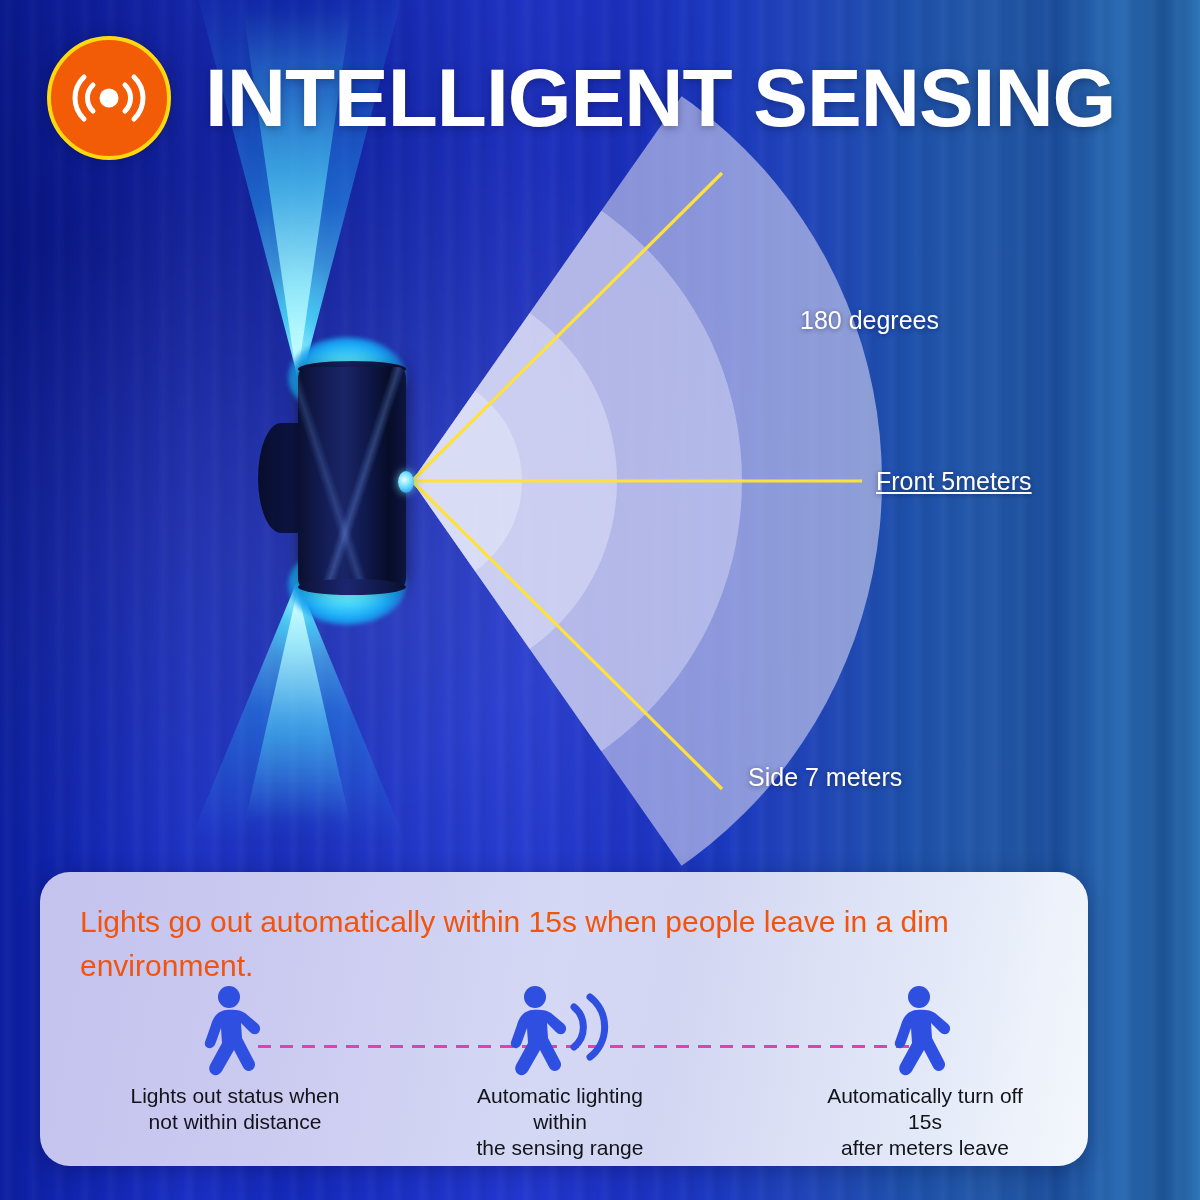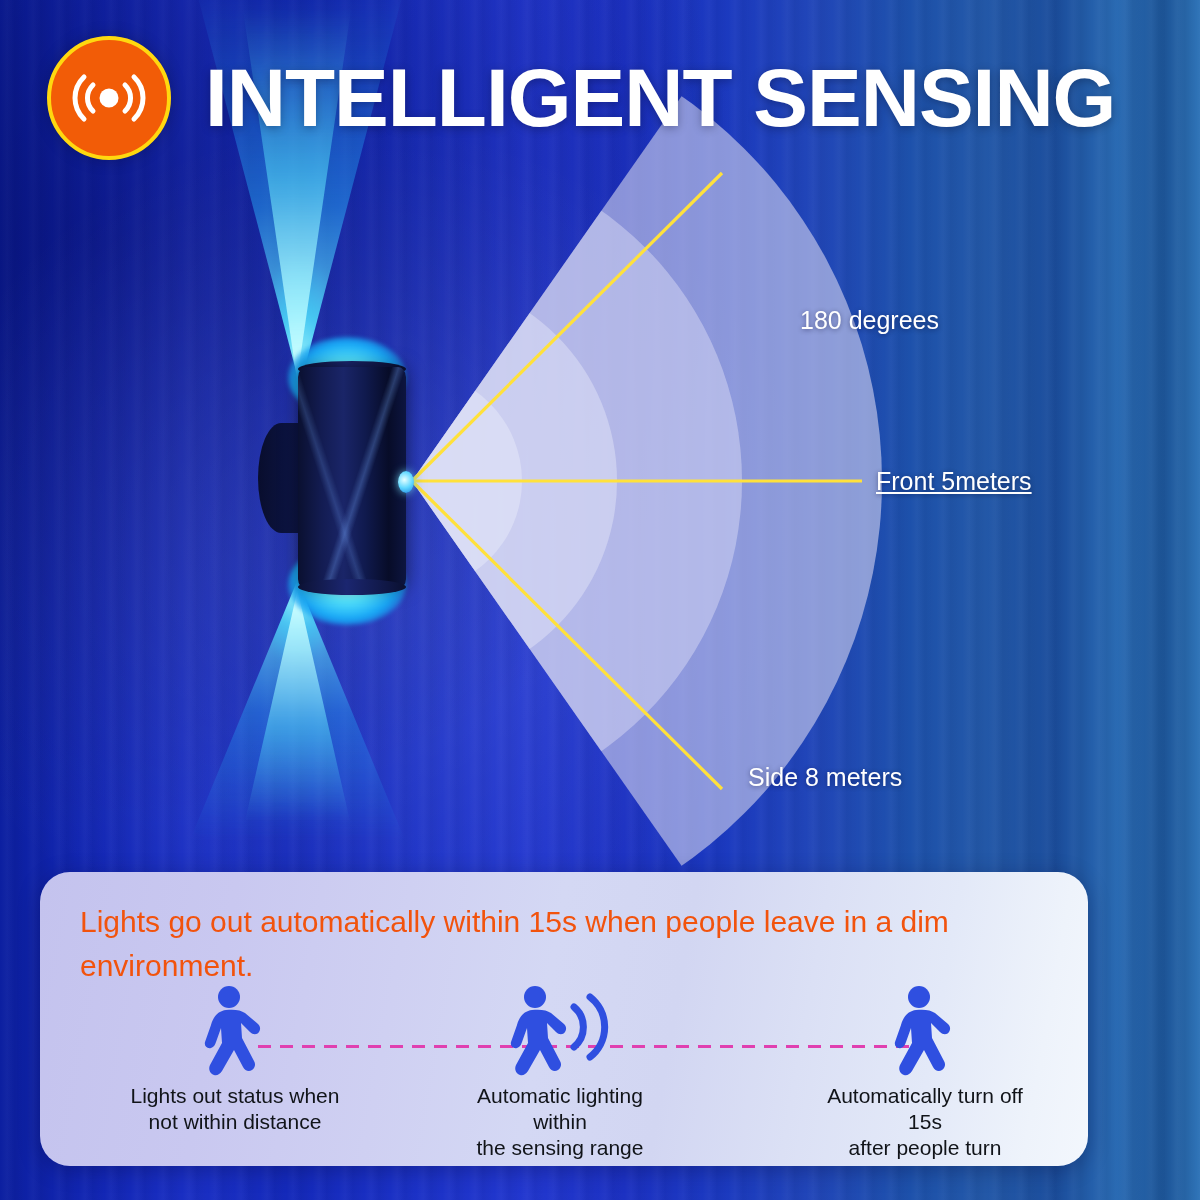"Side 8 meters" div.mlabel { text: 8 -> 7 }
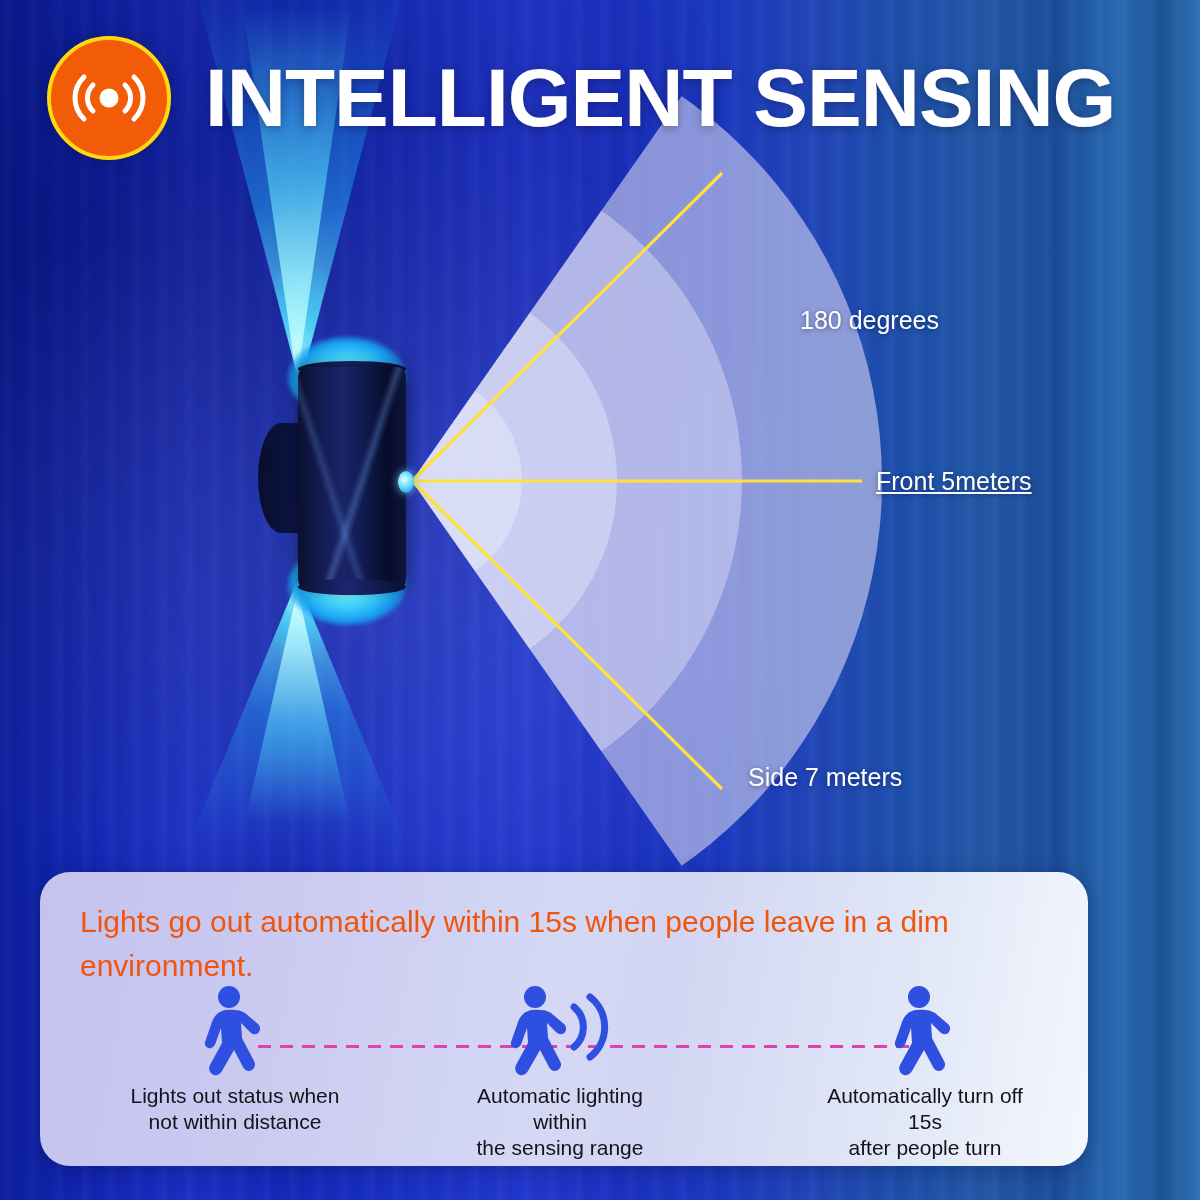"Automatically turn off 15s" div.cap { text: people turn -> meters leave }
